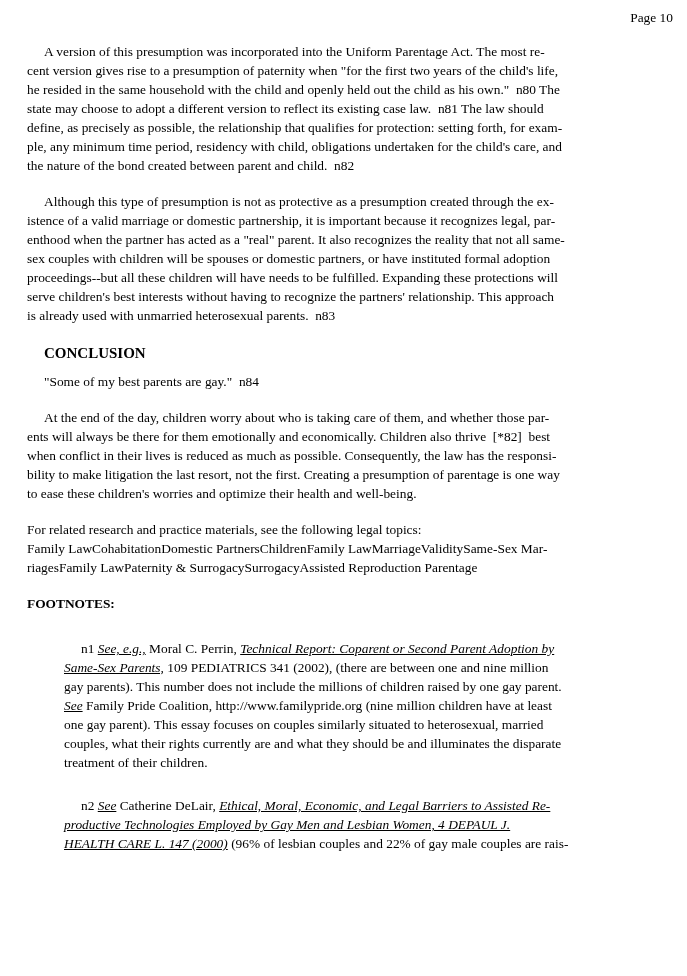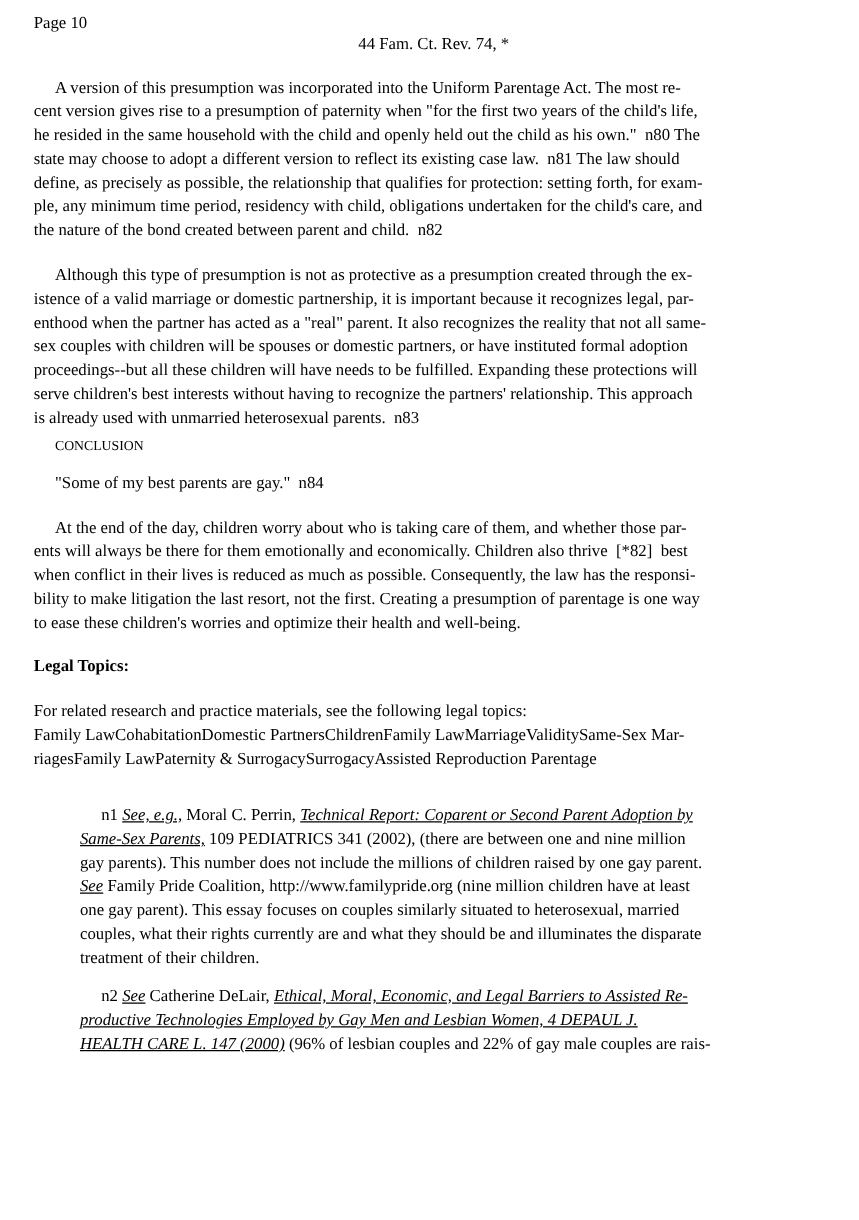"Page 10" .page-number { text-align: none -> right }
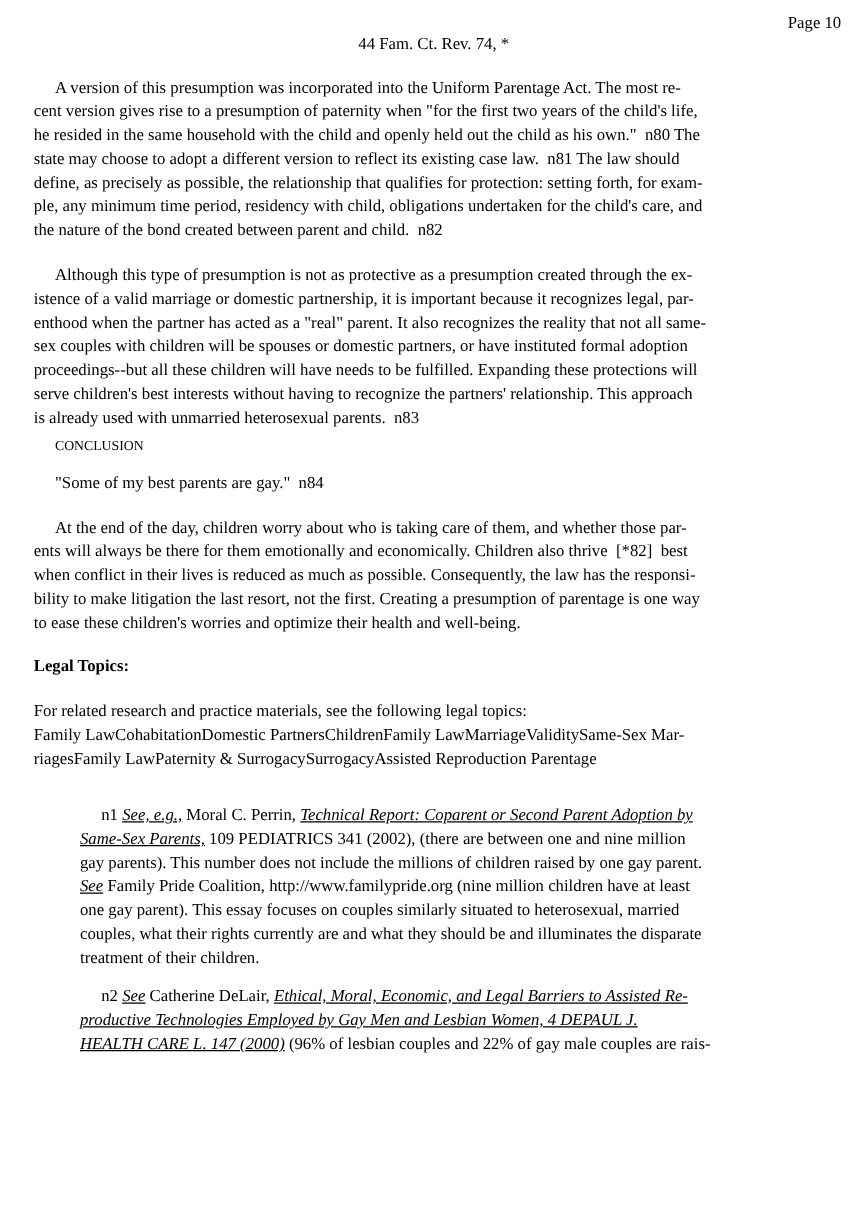"44 Fam. Ct. Rev. 74," div.citation { html: <div>44 Fam. Ct. Rev. 74, *</div> -> none }
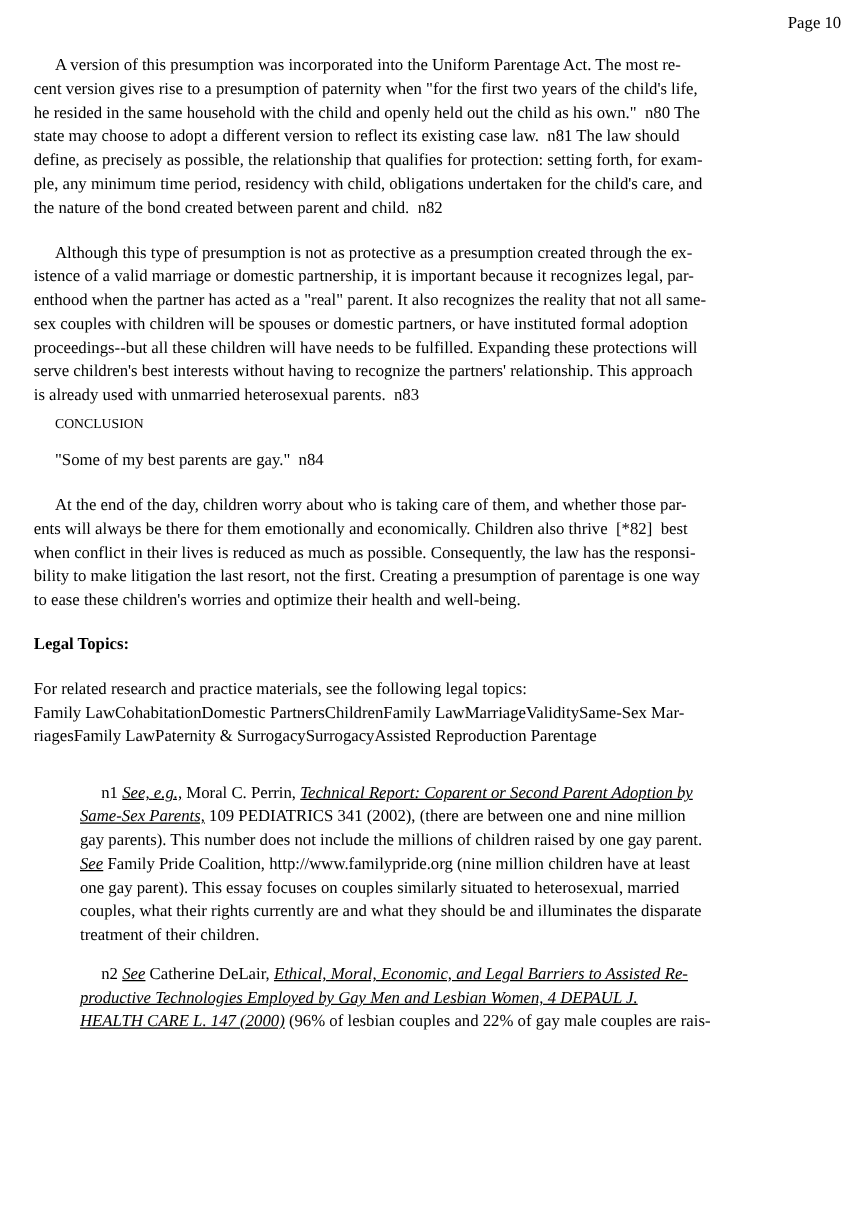"CONCLUSION" .conclusion-heading { font-size: 11px -> 15px; font-weight: normal -> bold; margin-top: 5px -> 19px }
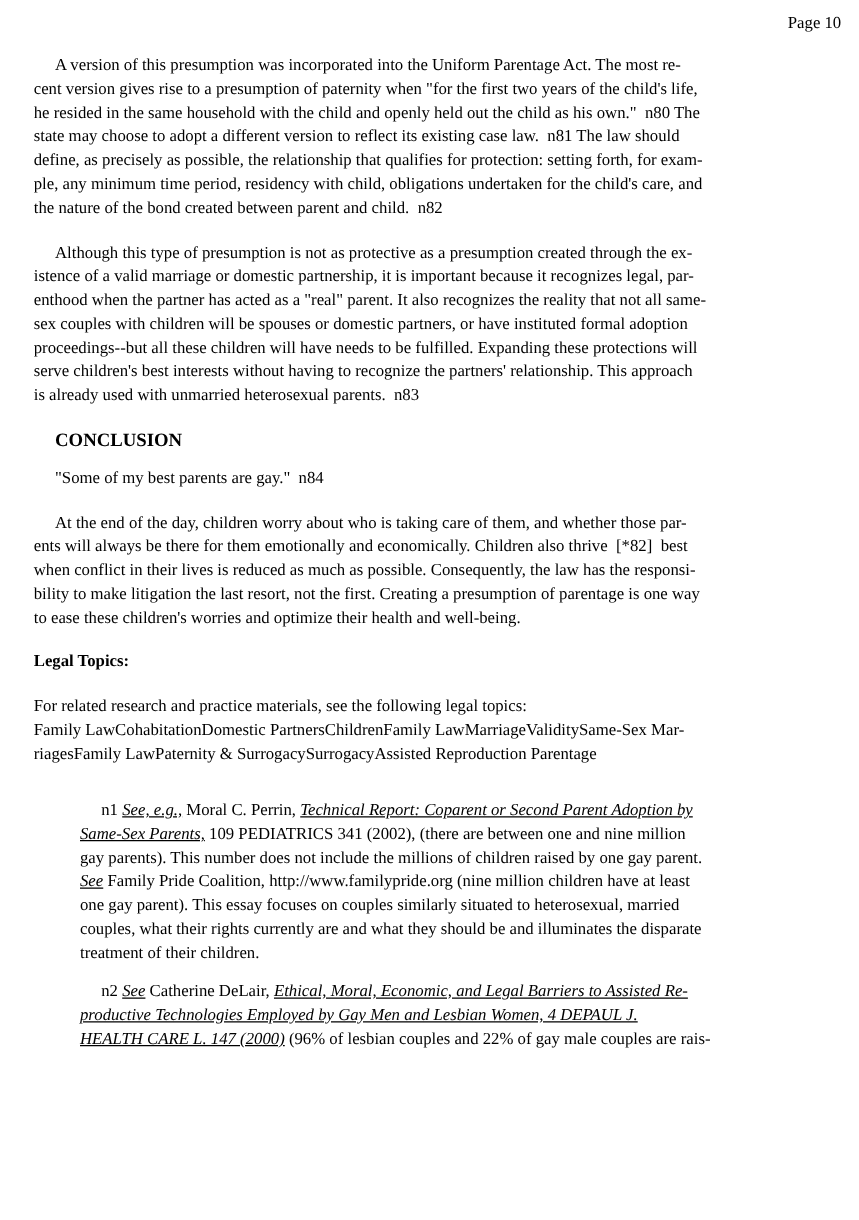"Legal Topics:" h2.flush-heading { html: <h2>Legal Topics:</h2> -> none }
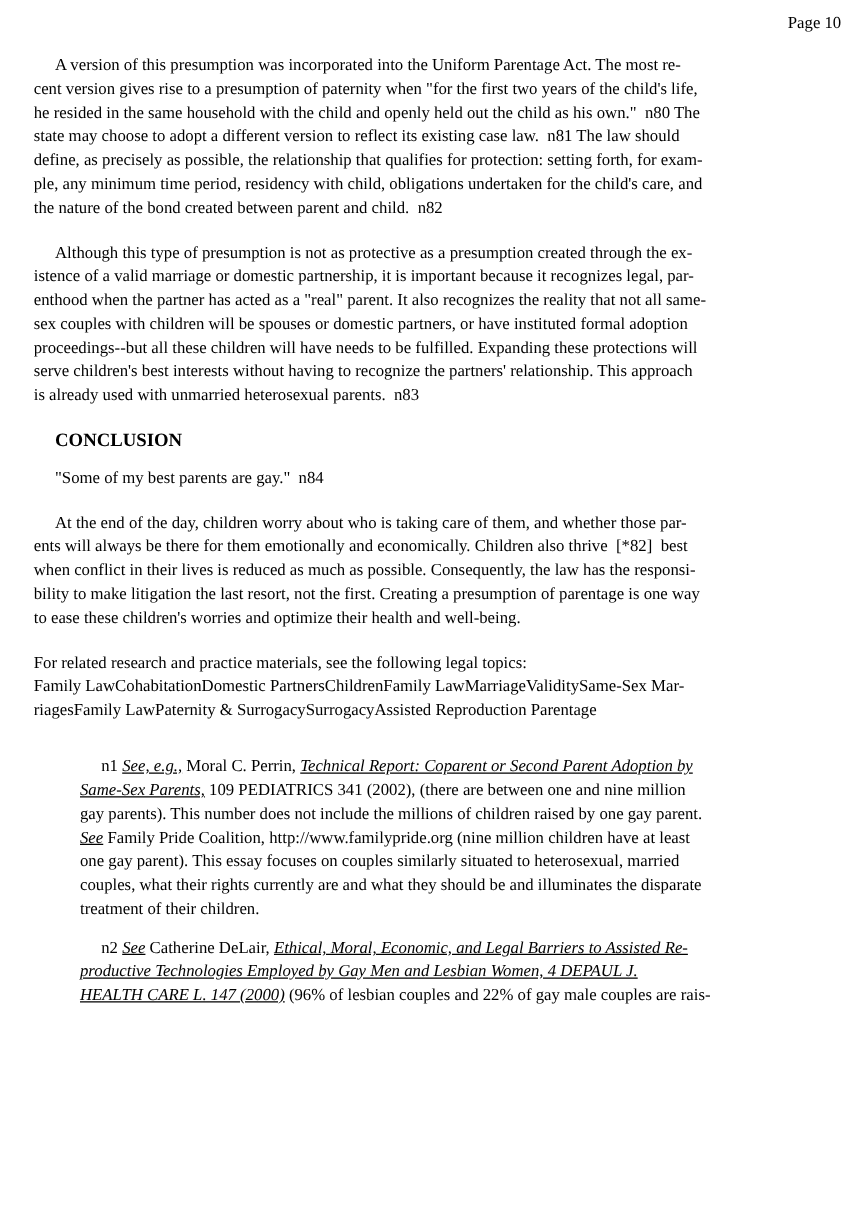"FOOTNOTES:" h2.flush-heading { html: none -> <h2>FOOTNOTES:</h2> }
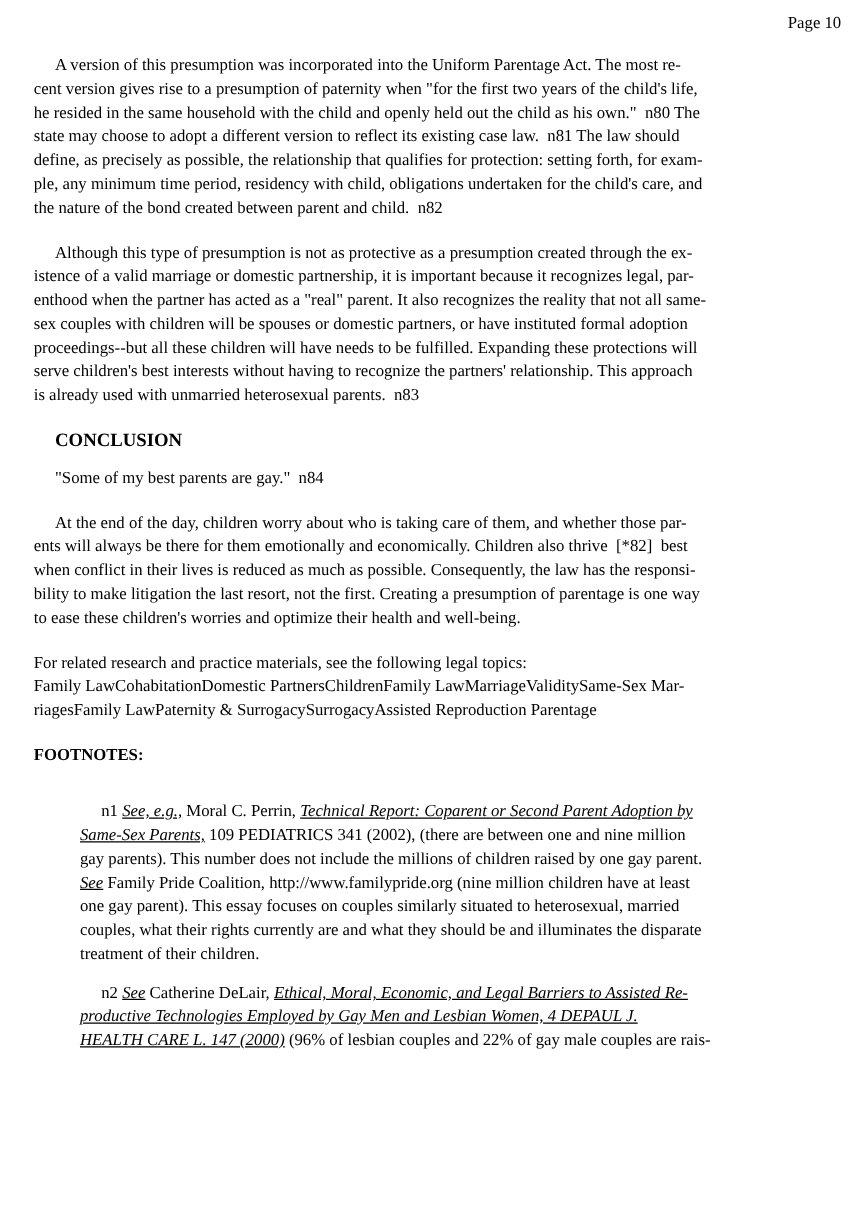"n2 See Catherine DeLair, Ethical," .footnote-2 { margin-top: 12px -> 24px }
